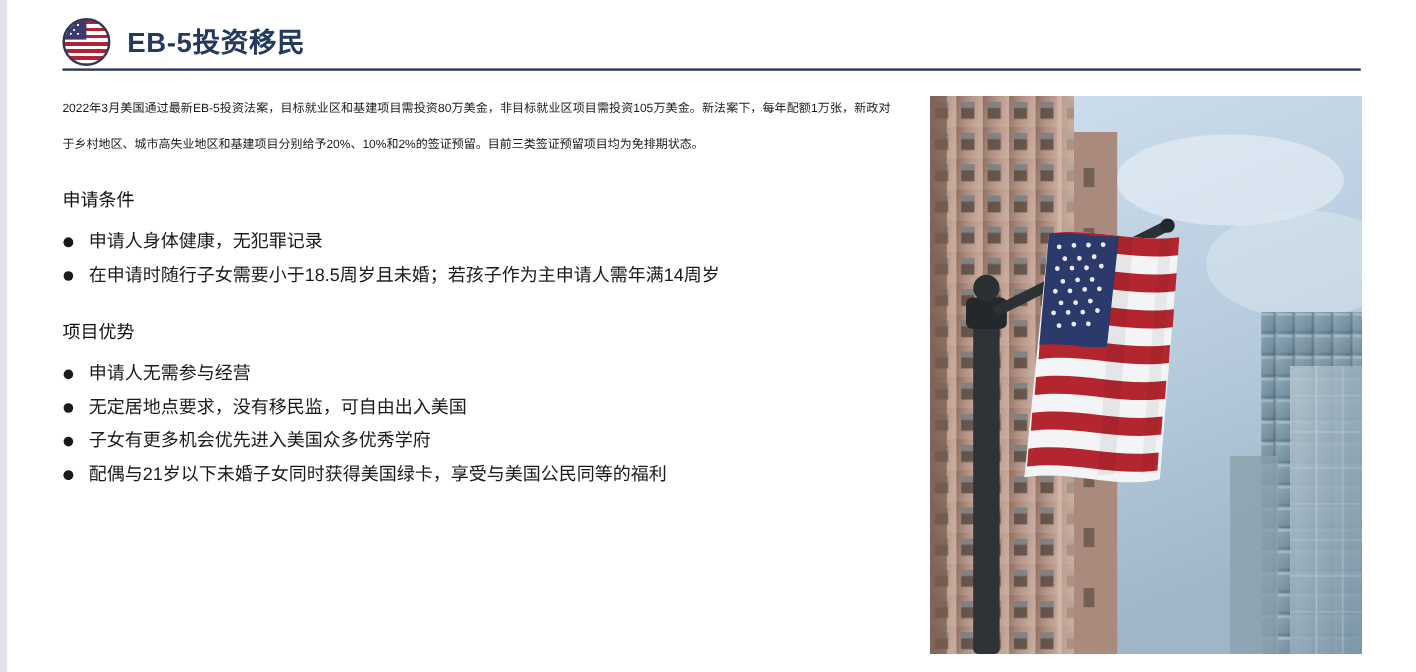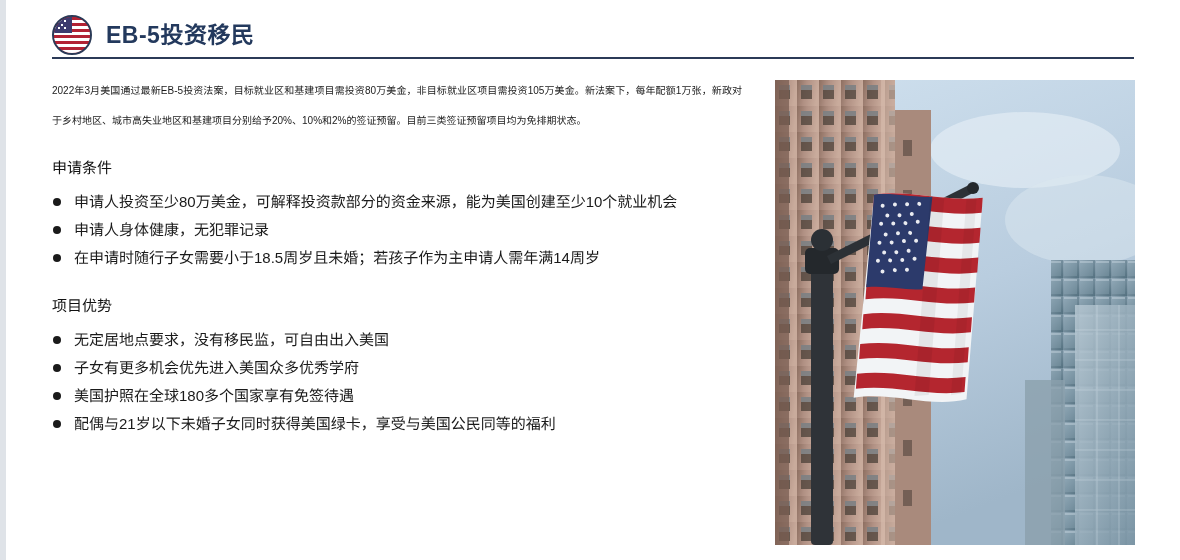"申请人投资至少80万美金，可解释投资款部分的资金来源，能为美国创建至少10个就业" span { html: <span>申请人投资至少80万美金，可解释投资款部分的资金来源，能为美国创建至少10个就业机会</span> -> none }
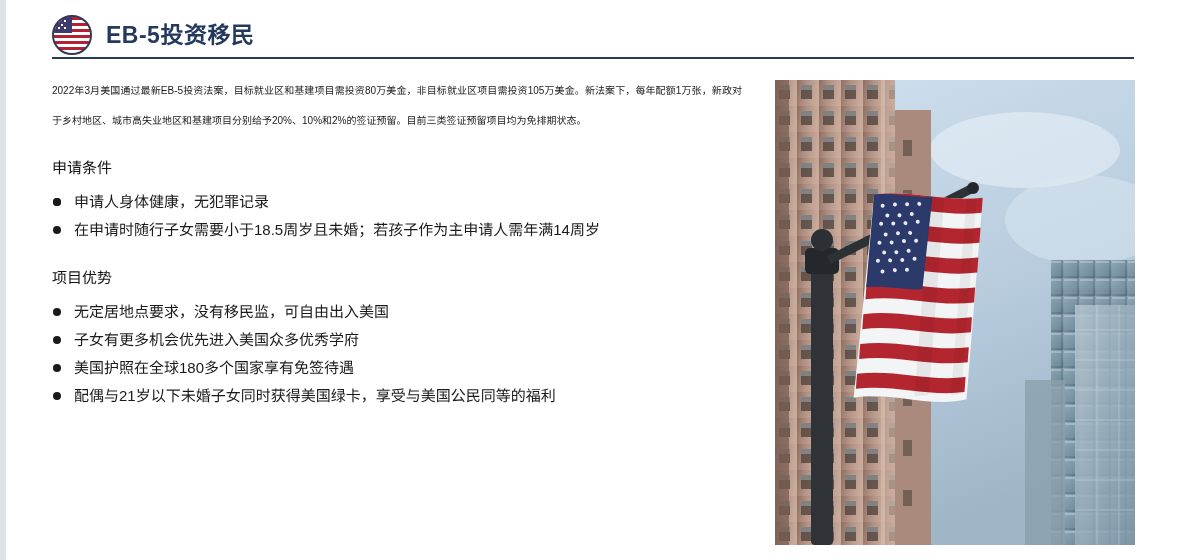"申请人无需参与经营" li { html: none -> <li> <span></span> <span>申请人无需参与经营</span> </li> }
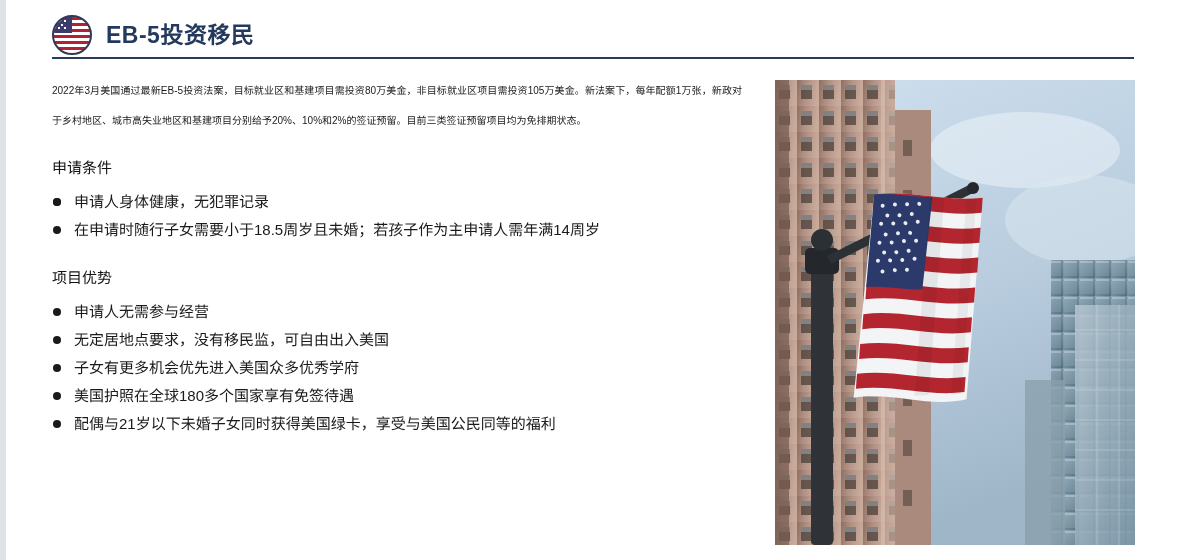"美国护照在全球180多个国家享有免签待遇" span { html: <span>美国护照在全球180多个国家享有免签待遇</span> -> none }
